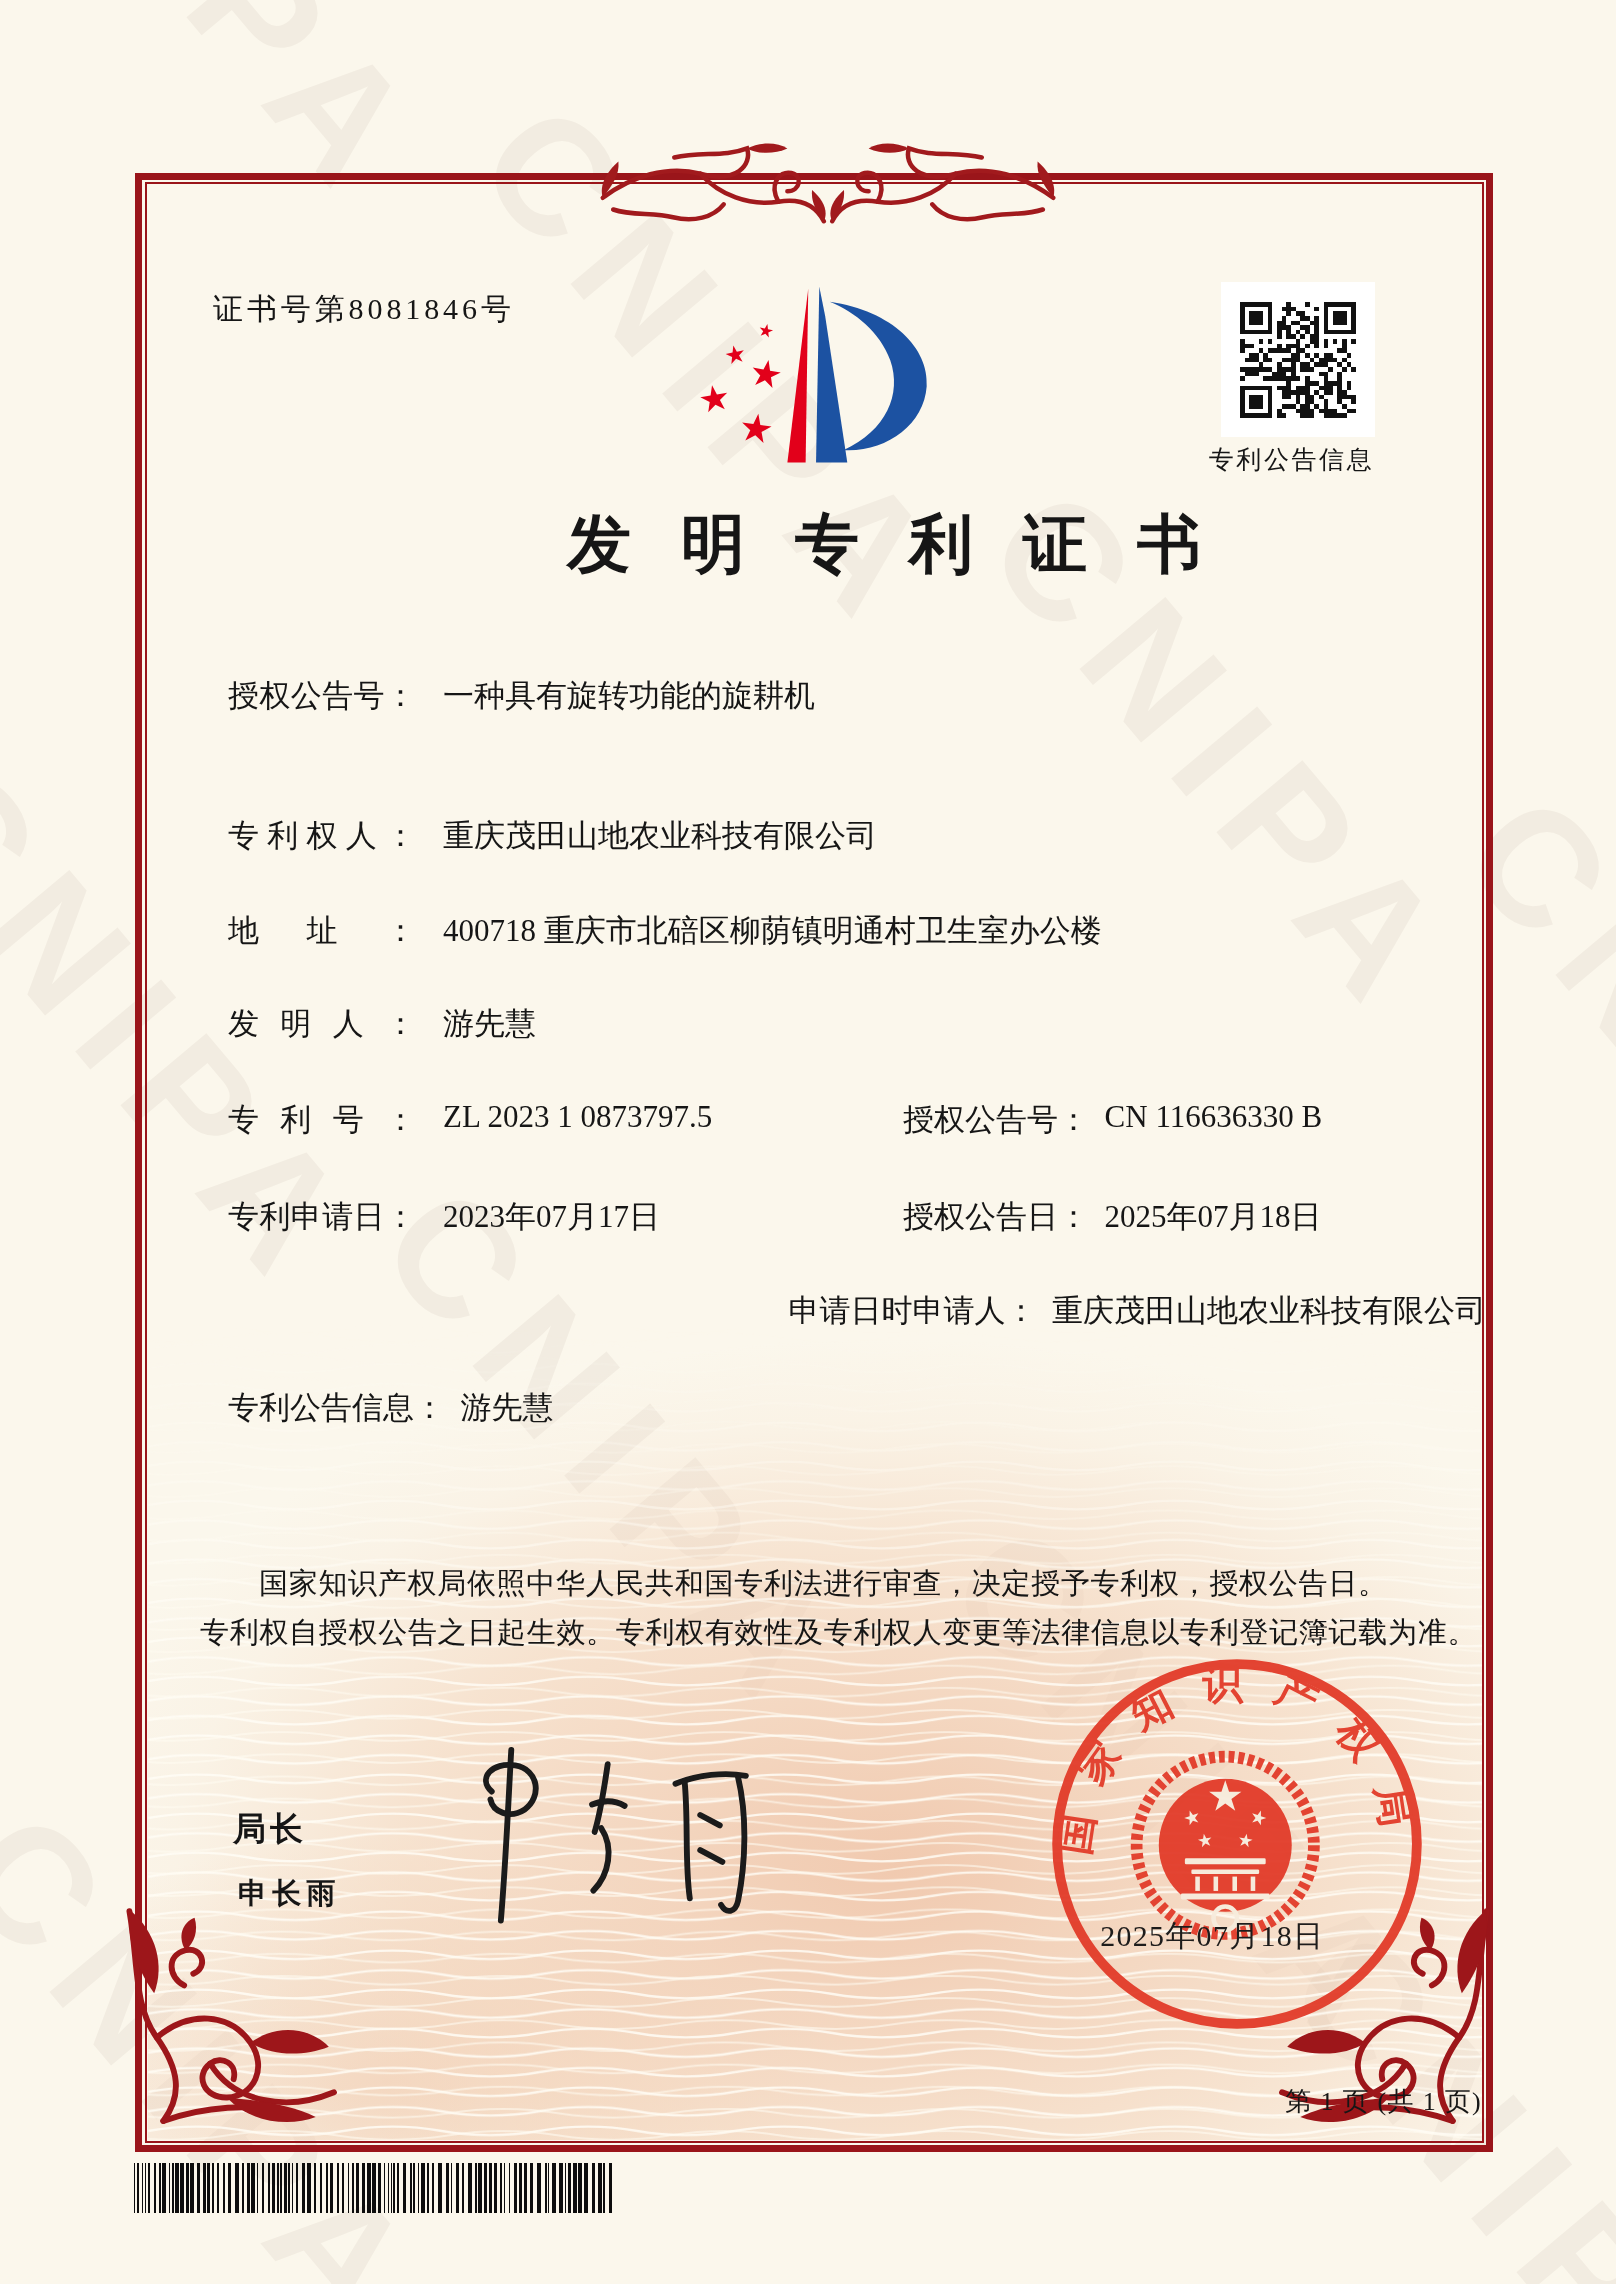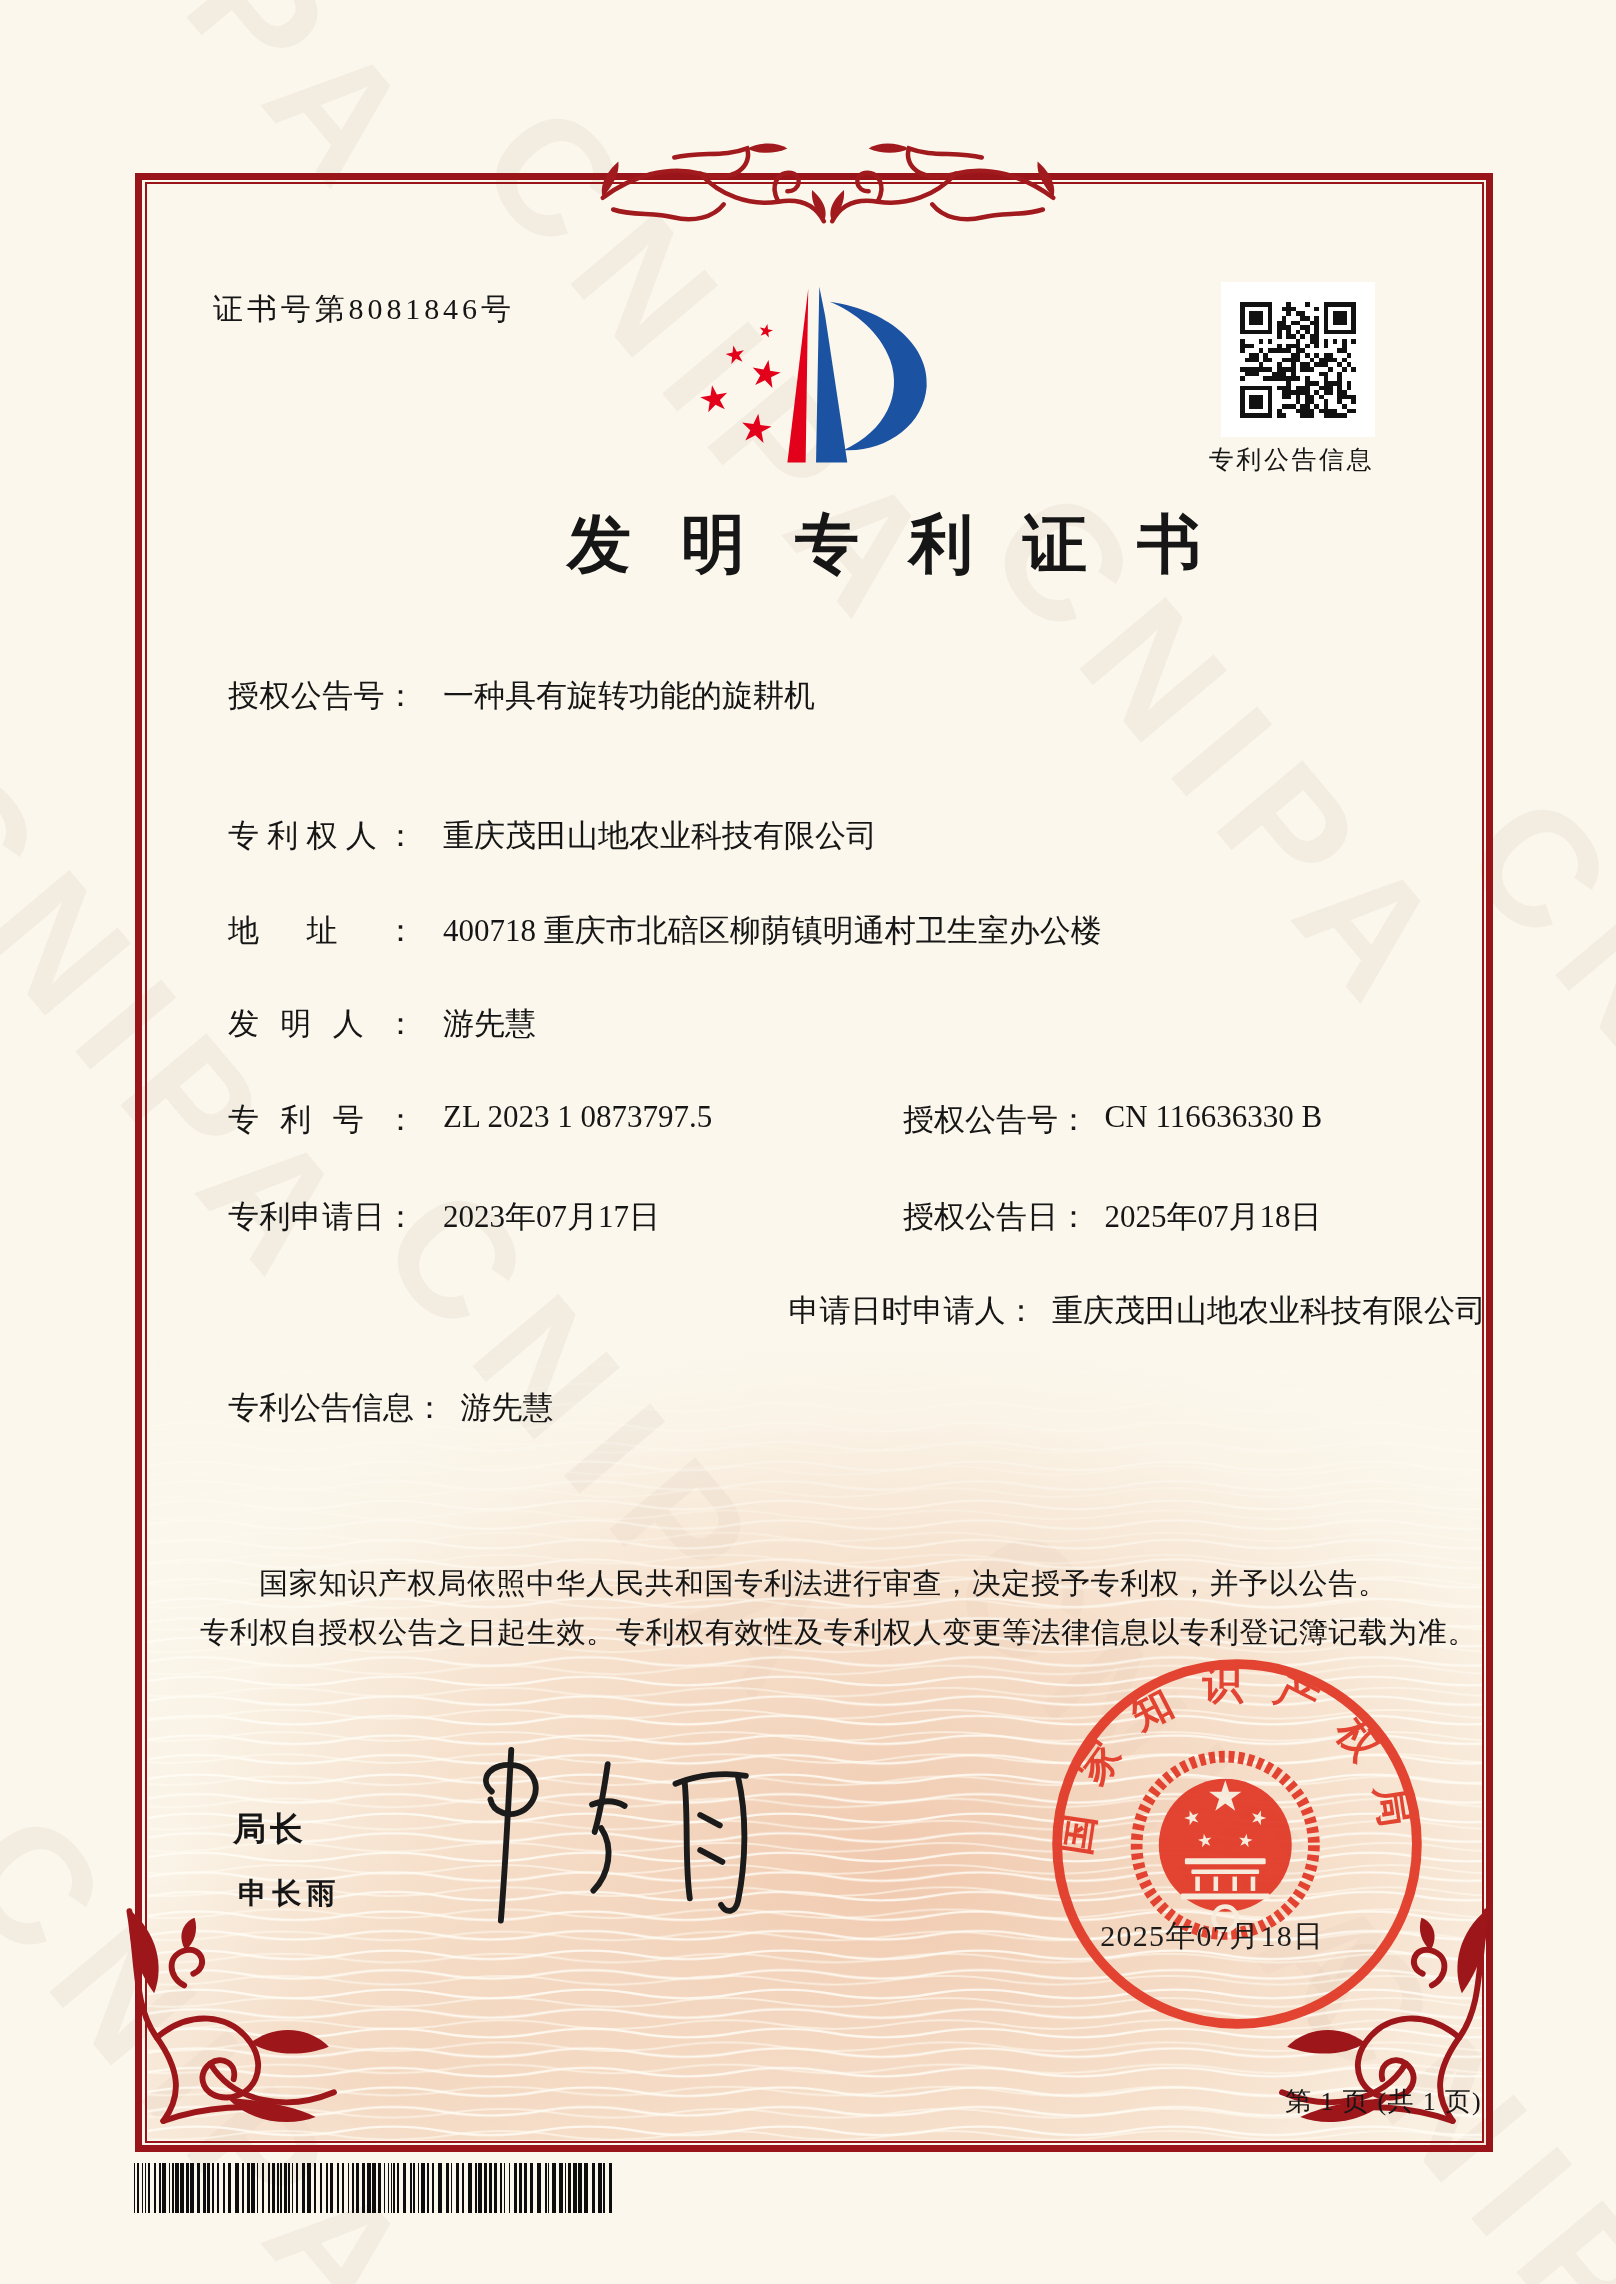"国家知识产权局依照中华人民共和国专利法进行审查，决定授予专利权，并予以公告。" div.notice { text: 并予以公告 -> 授权公告日 }
